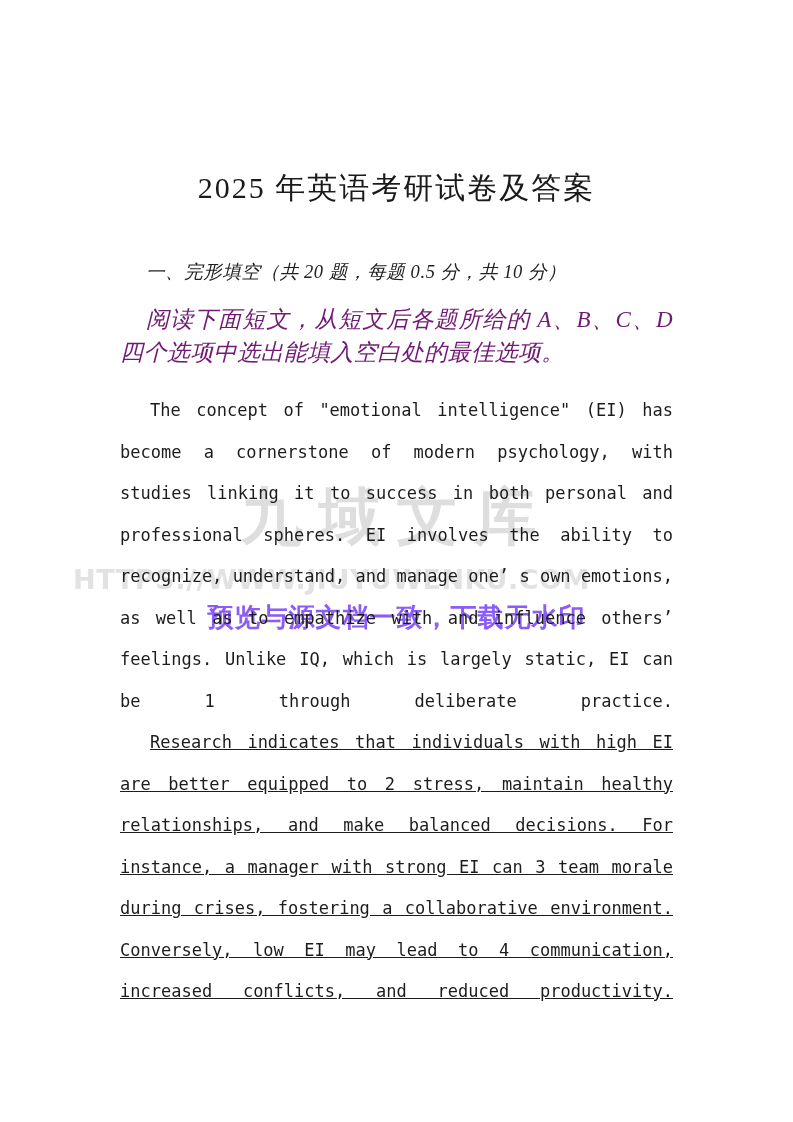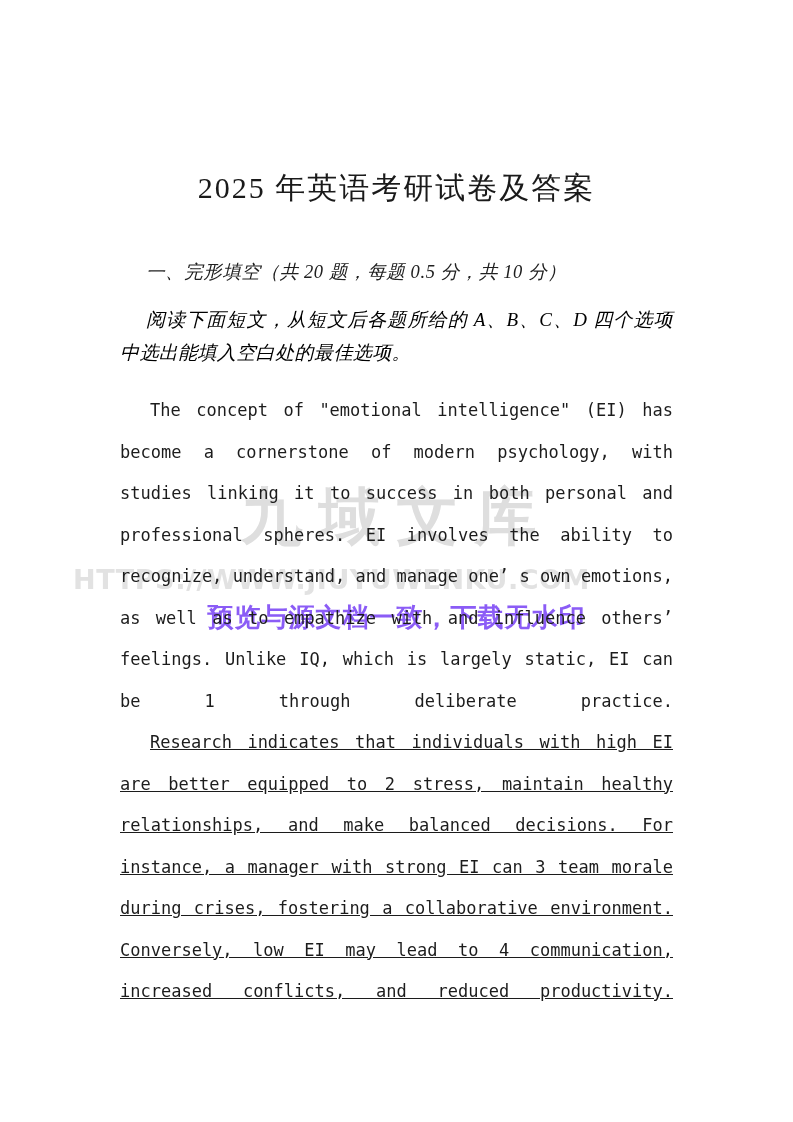"阅读下面短文，从短文后各题所给的 A、B、C、D" .instructions { color: #000000 -> #701a75; font-size: 19px -> 23px }
